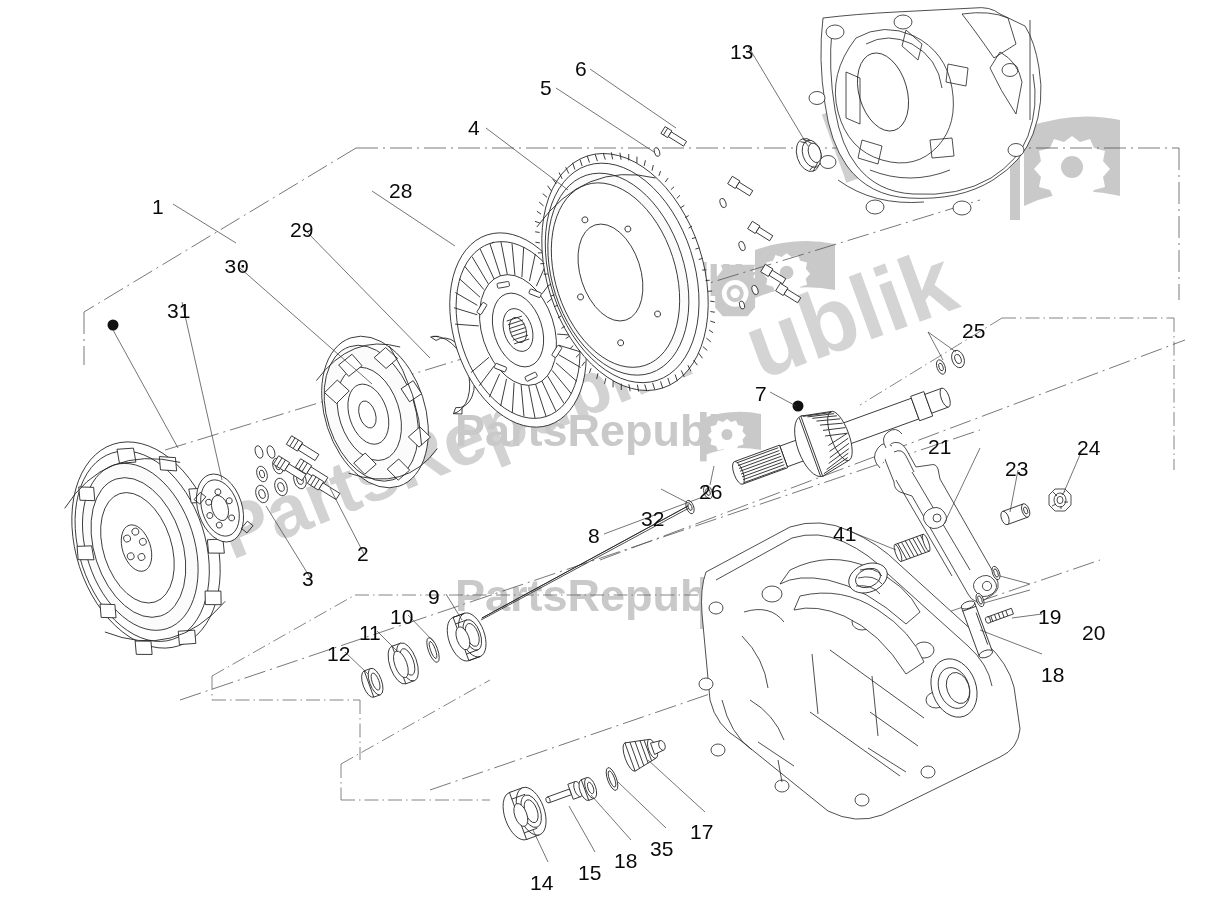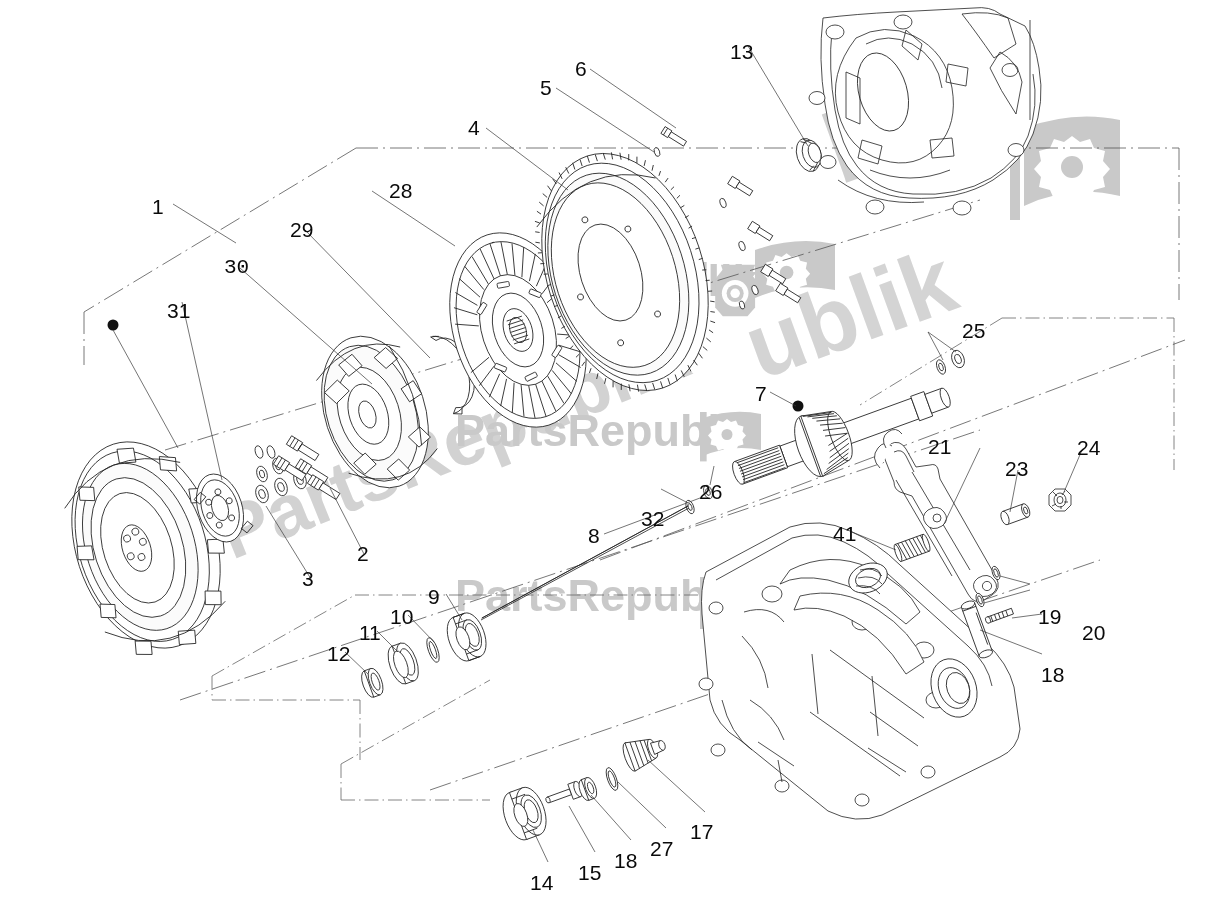"27" div.callout { text: 27 -> 35 }
